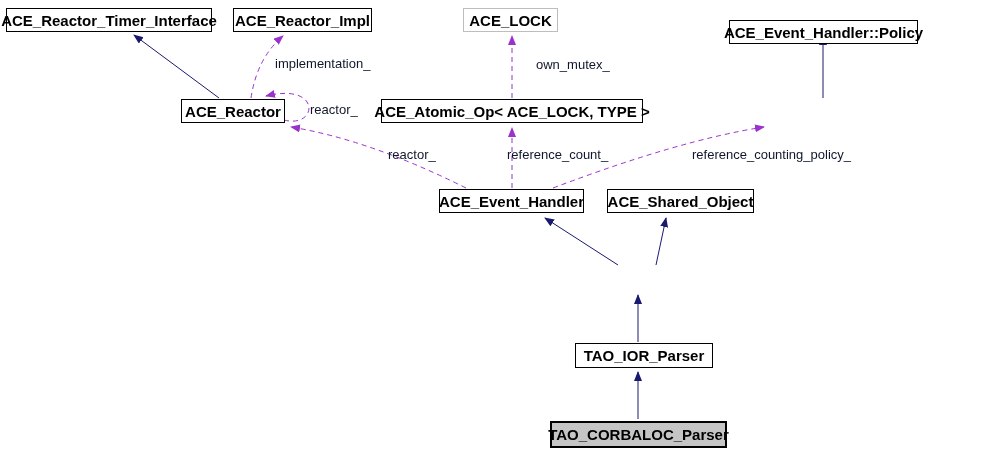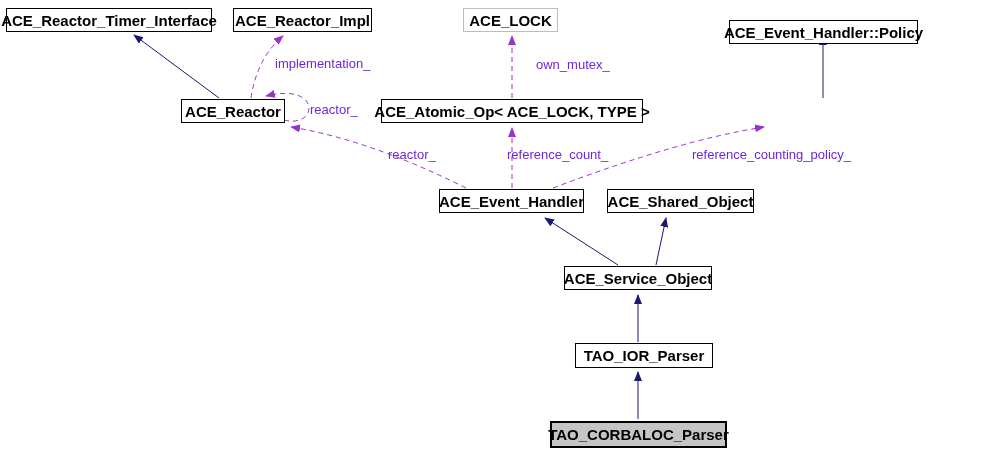"implementation_" .edge-label { color: #6d28d9 -> #0f172a }
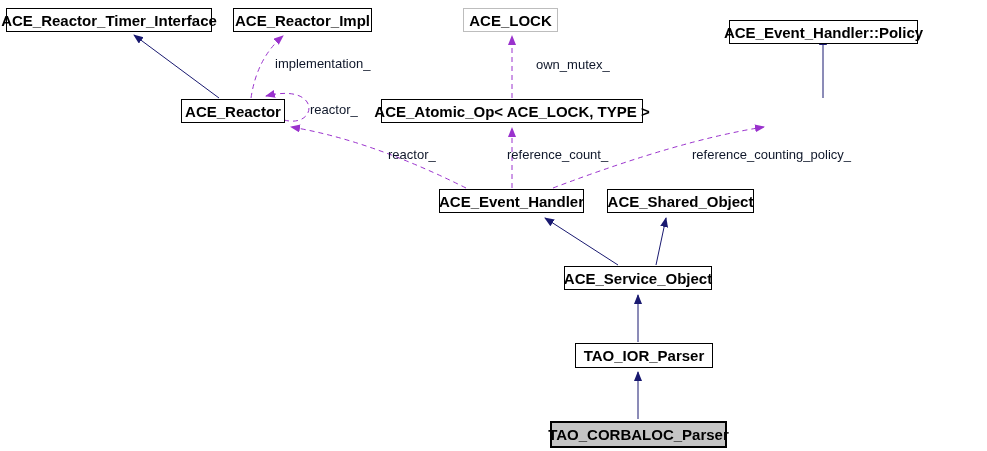"ACE_Service_Object" div.node { html: <div>ACE_Service_Object</div> -> none }
